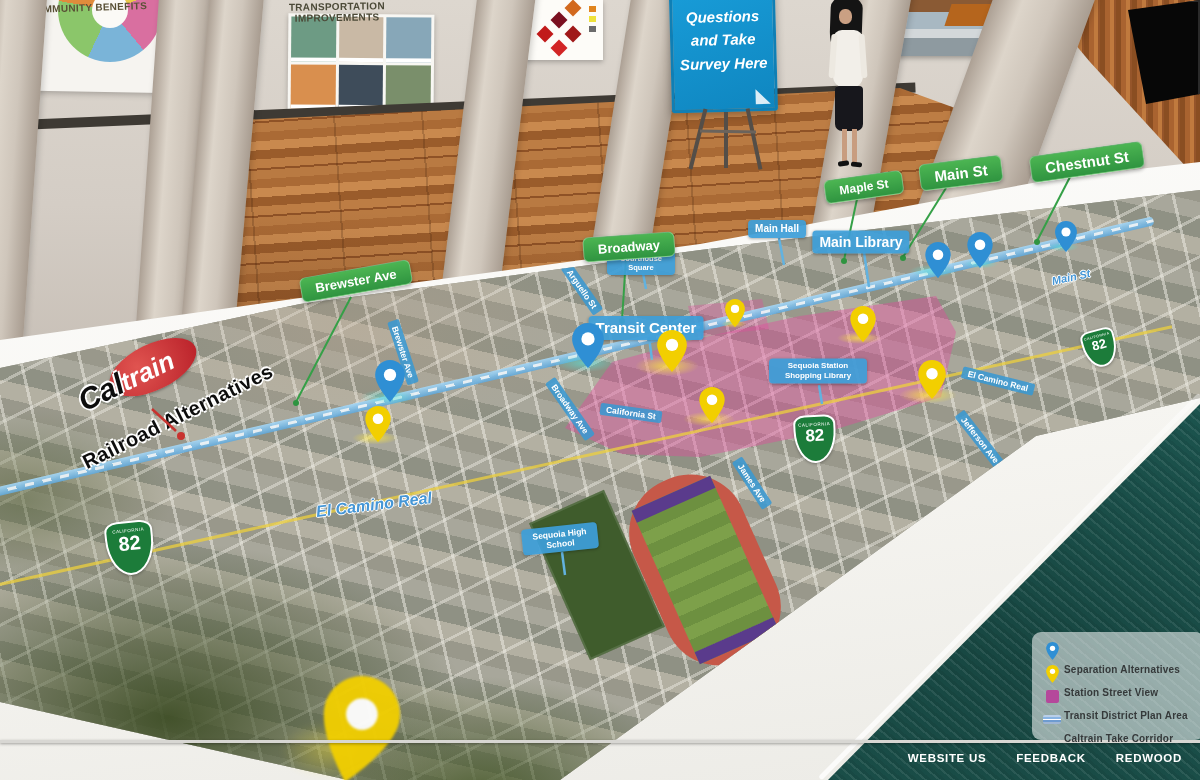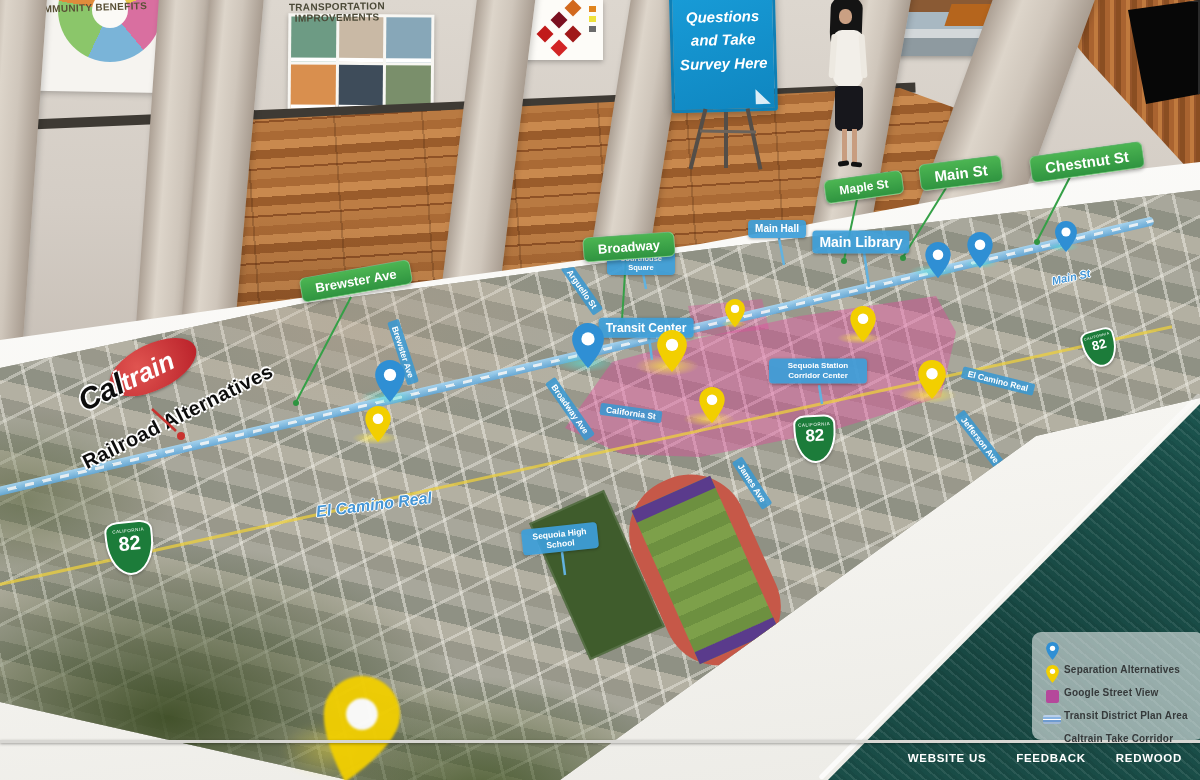"Transit Center" div.abs { font-size: 12px -> 15px }
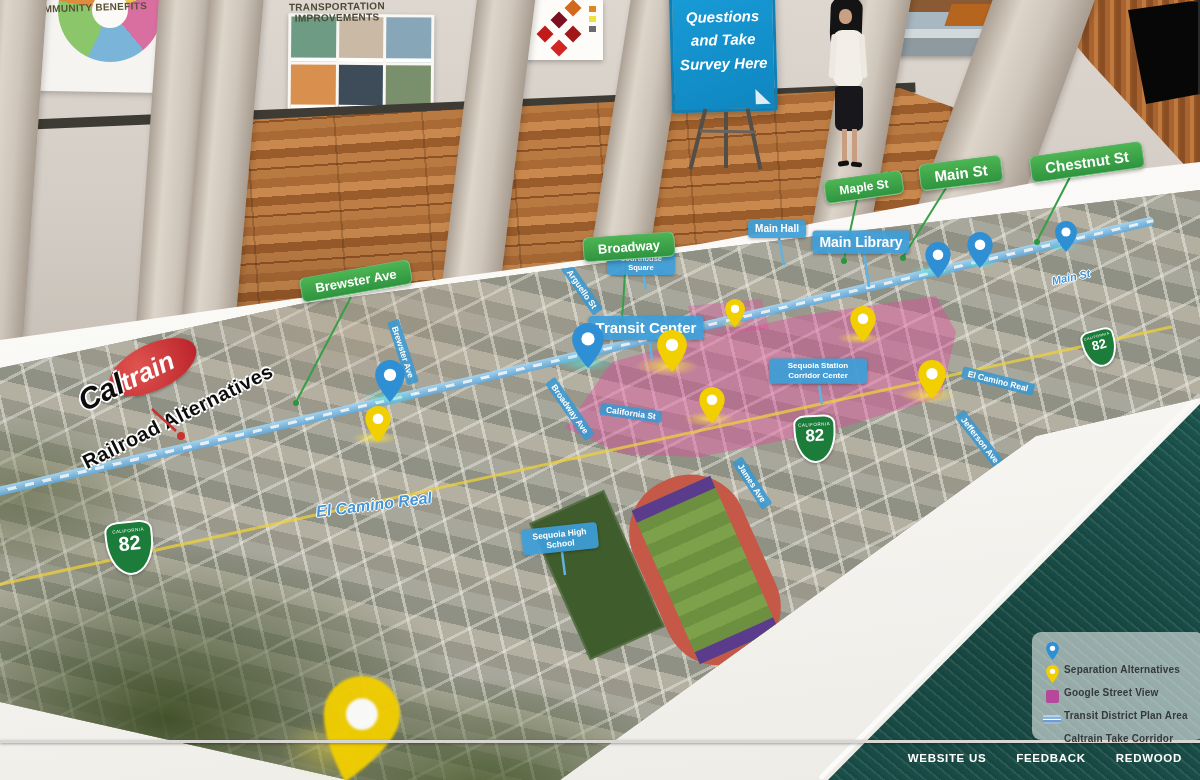"Sequoia Station Corridor Center" div.abs { text: Corridor Center -> Shopping Library }
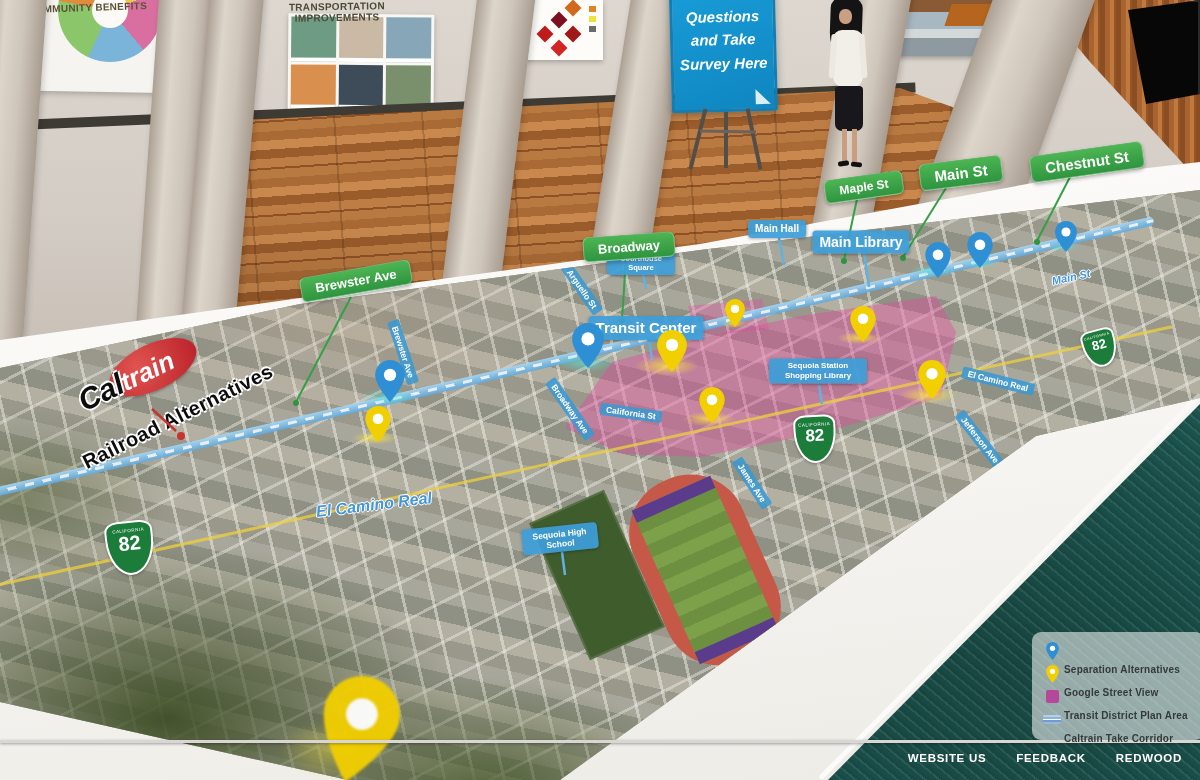"Google Street View" span.ltext { text: Google -> Station }
